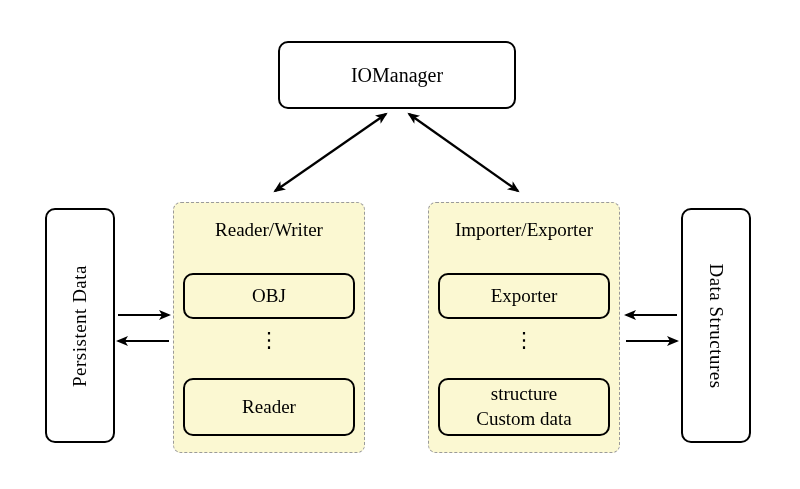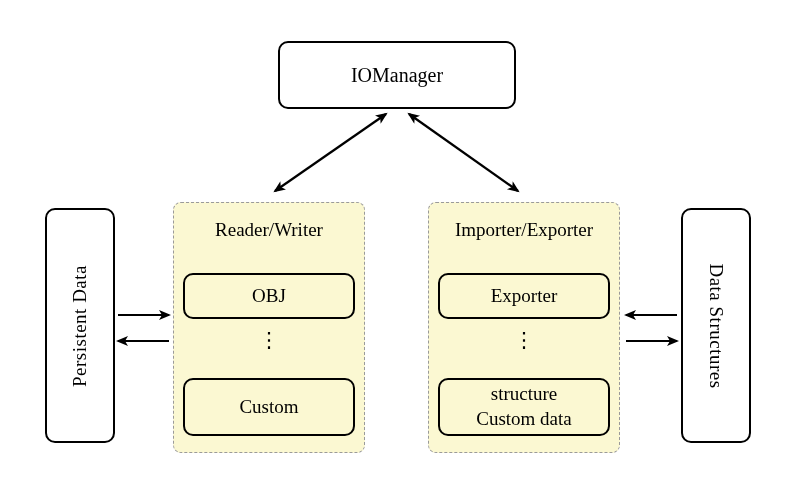"Custom" span { text: Custom -> Reader }
